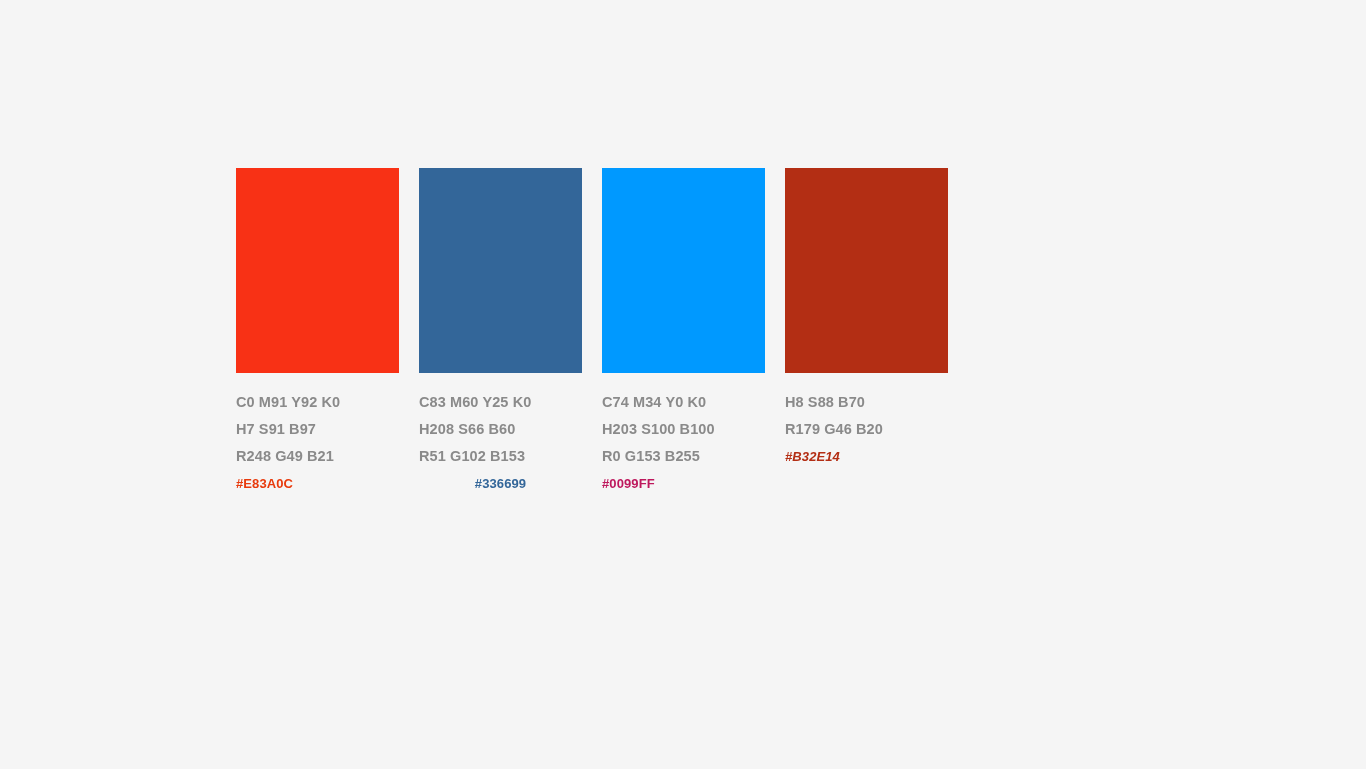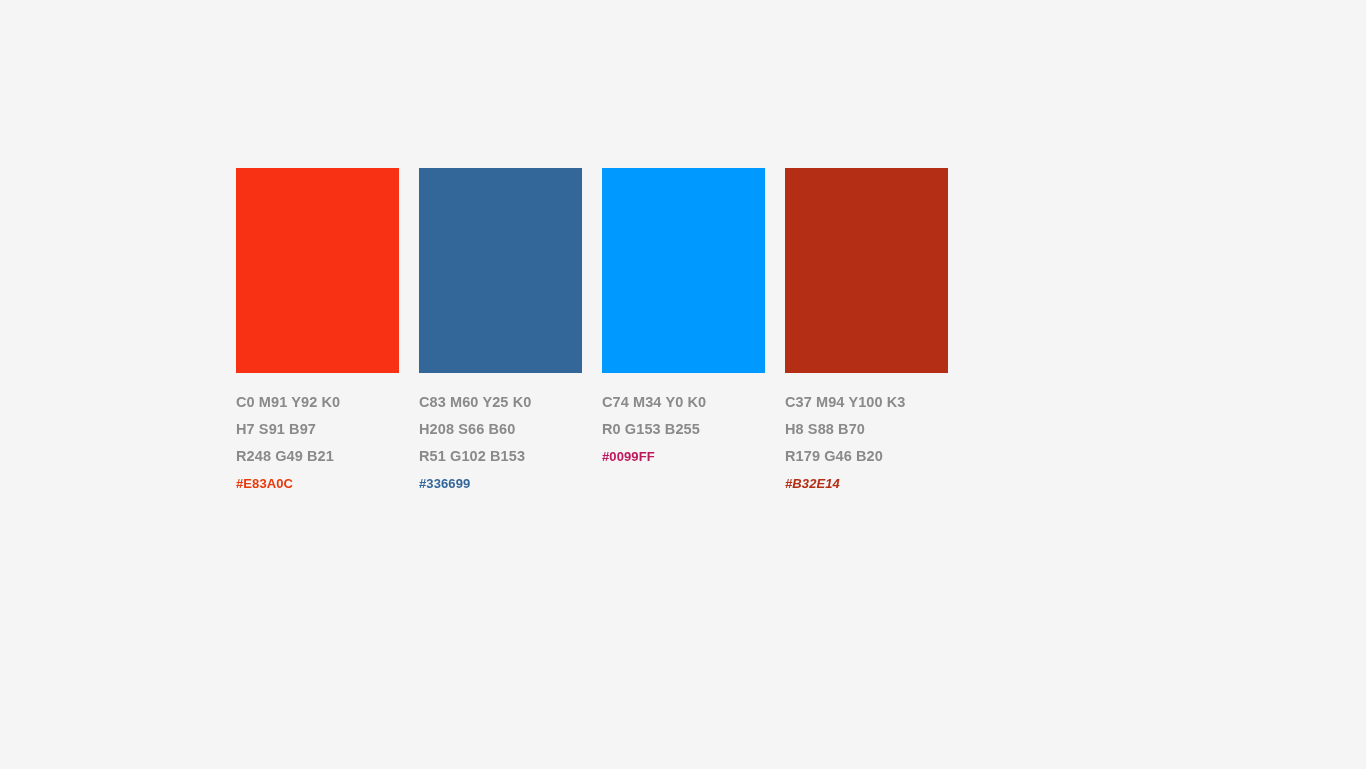"C37 M94 Y100 K3" div.spec-line { html: <div>C37 M94 Y100 K3</div> -> none }
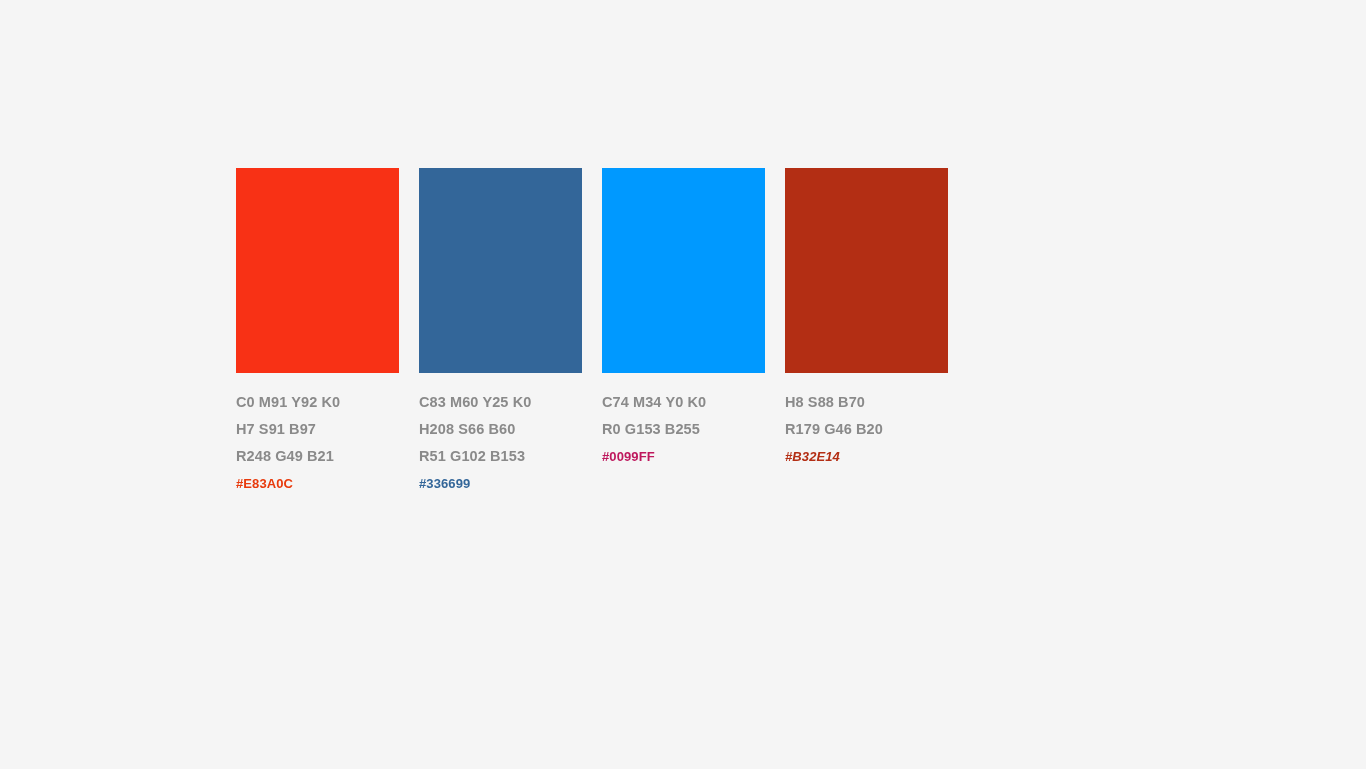"H203 S100 B100" div.spec-line { html: none -> <div>H203 S100 B100</div> }
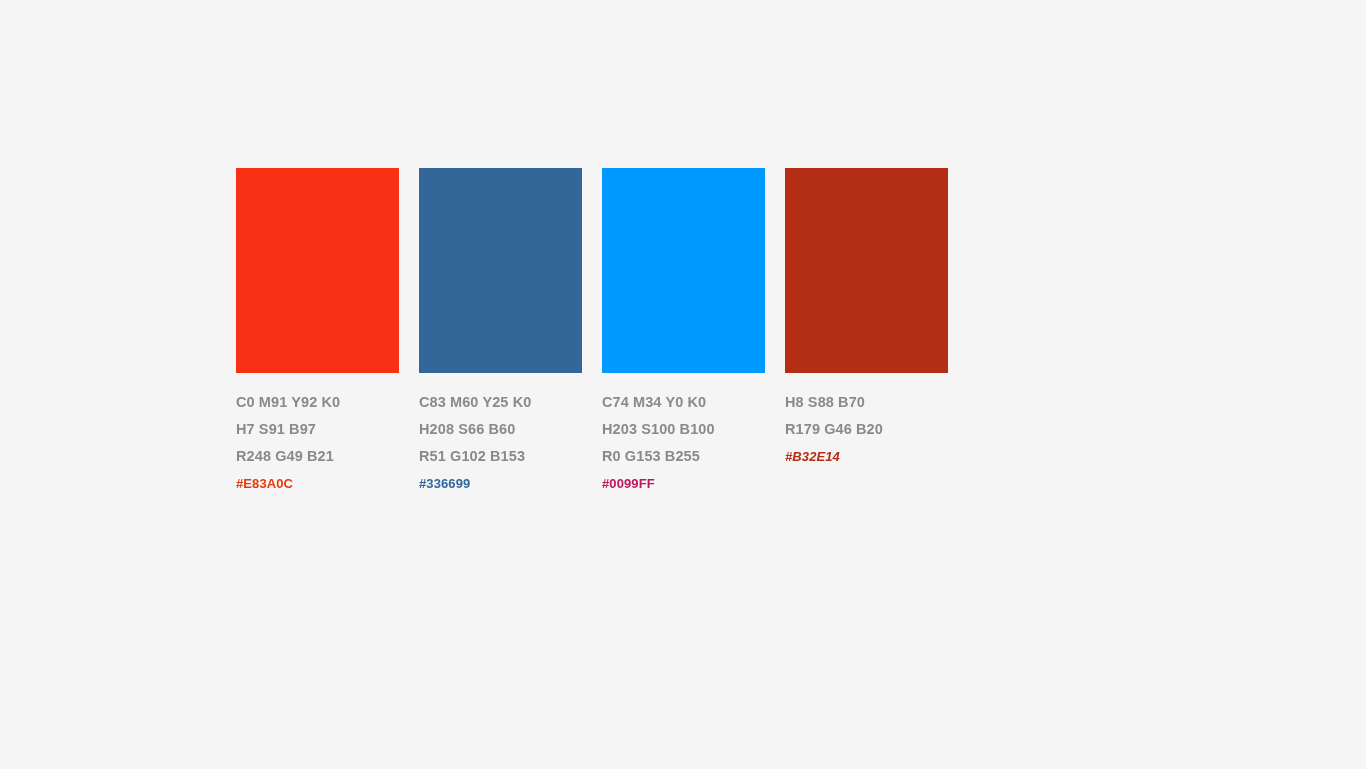"#336699" div.spec-hex { text-align: none -> center }
